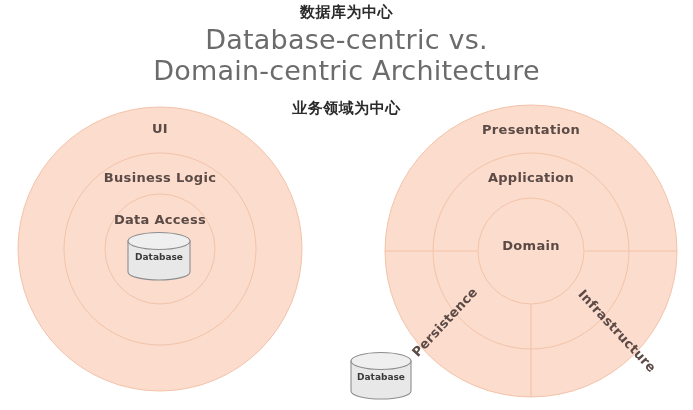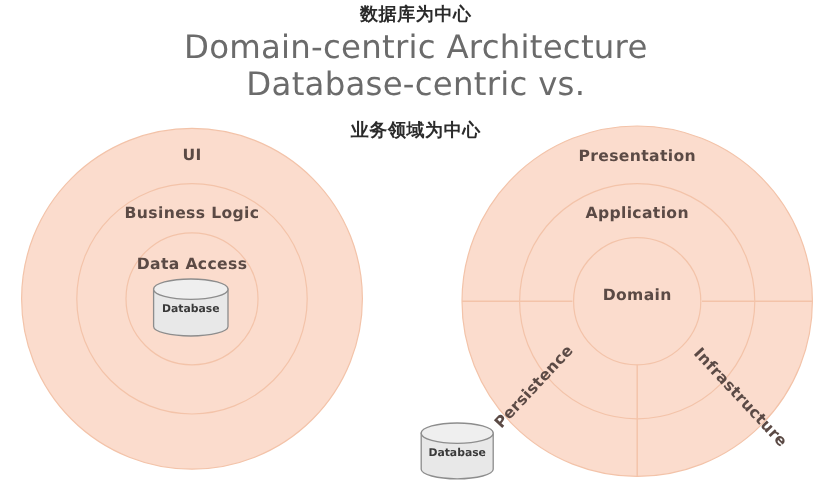"Domain-centric Architecture" span.tline { order: before "Database-centric vs." -> after "Database-centric vs." }
